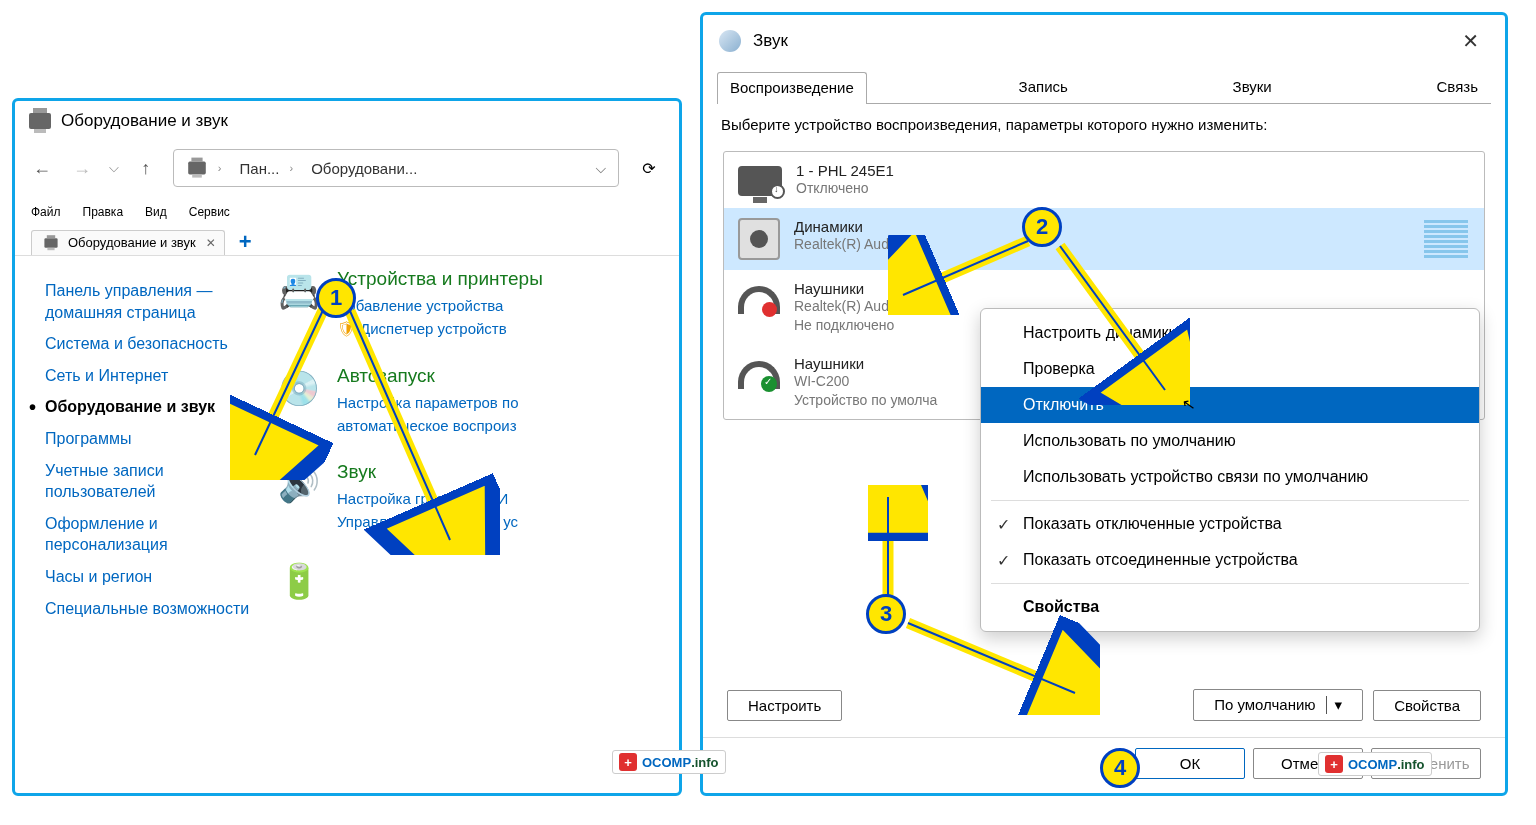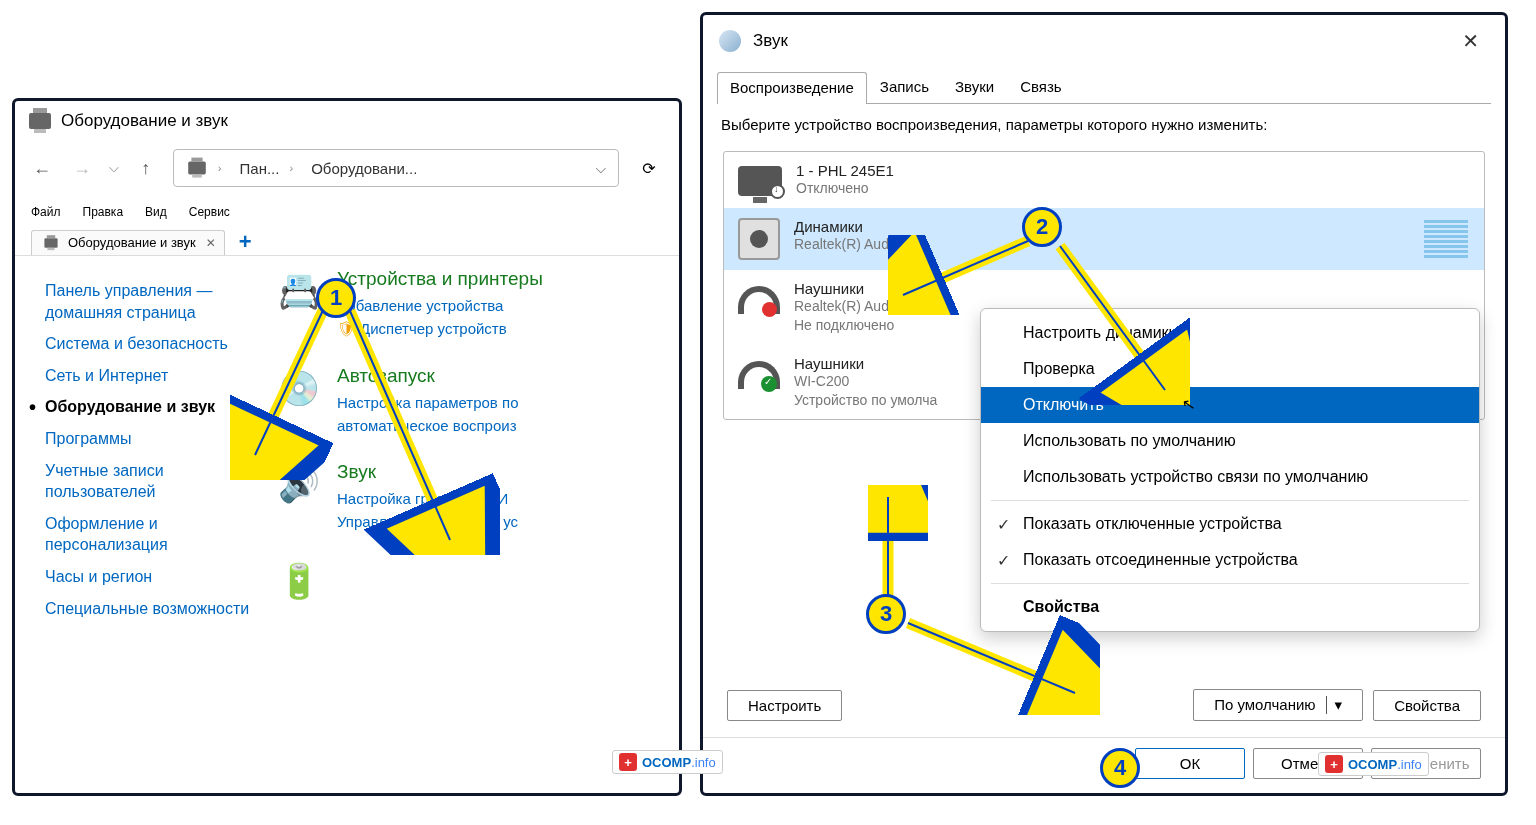"Звук" .window { border: 3px solid #0f172a -> 3px solid #0ea5e9 }
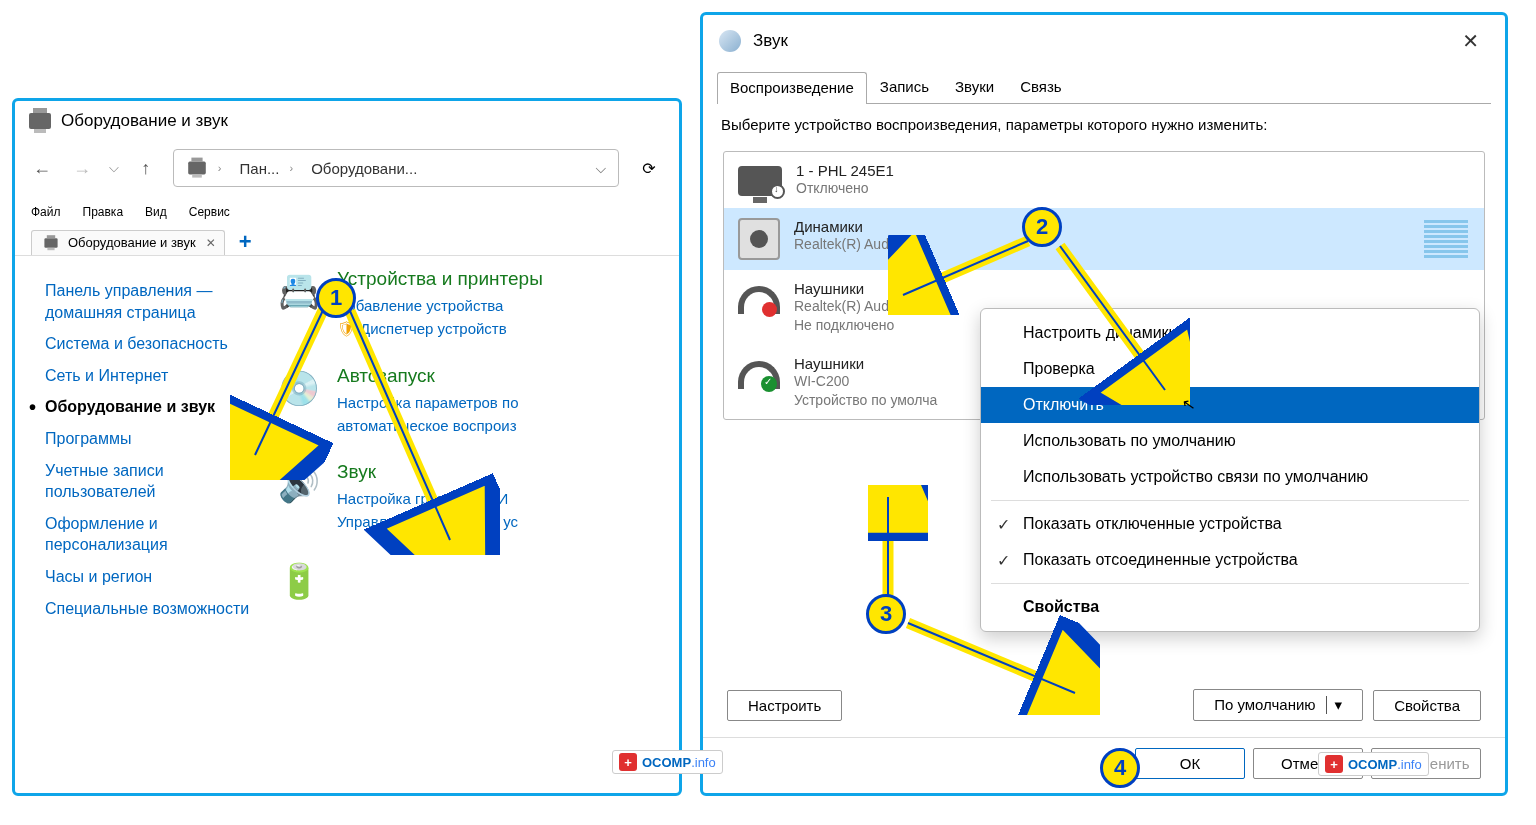"Воспроизведение" .w2-tabs { justify-content: none -> space-between }
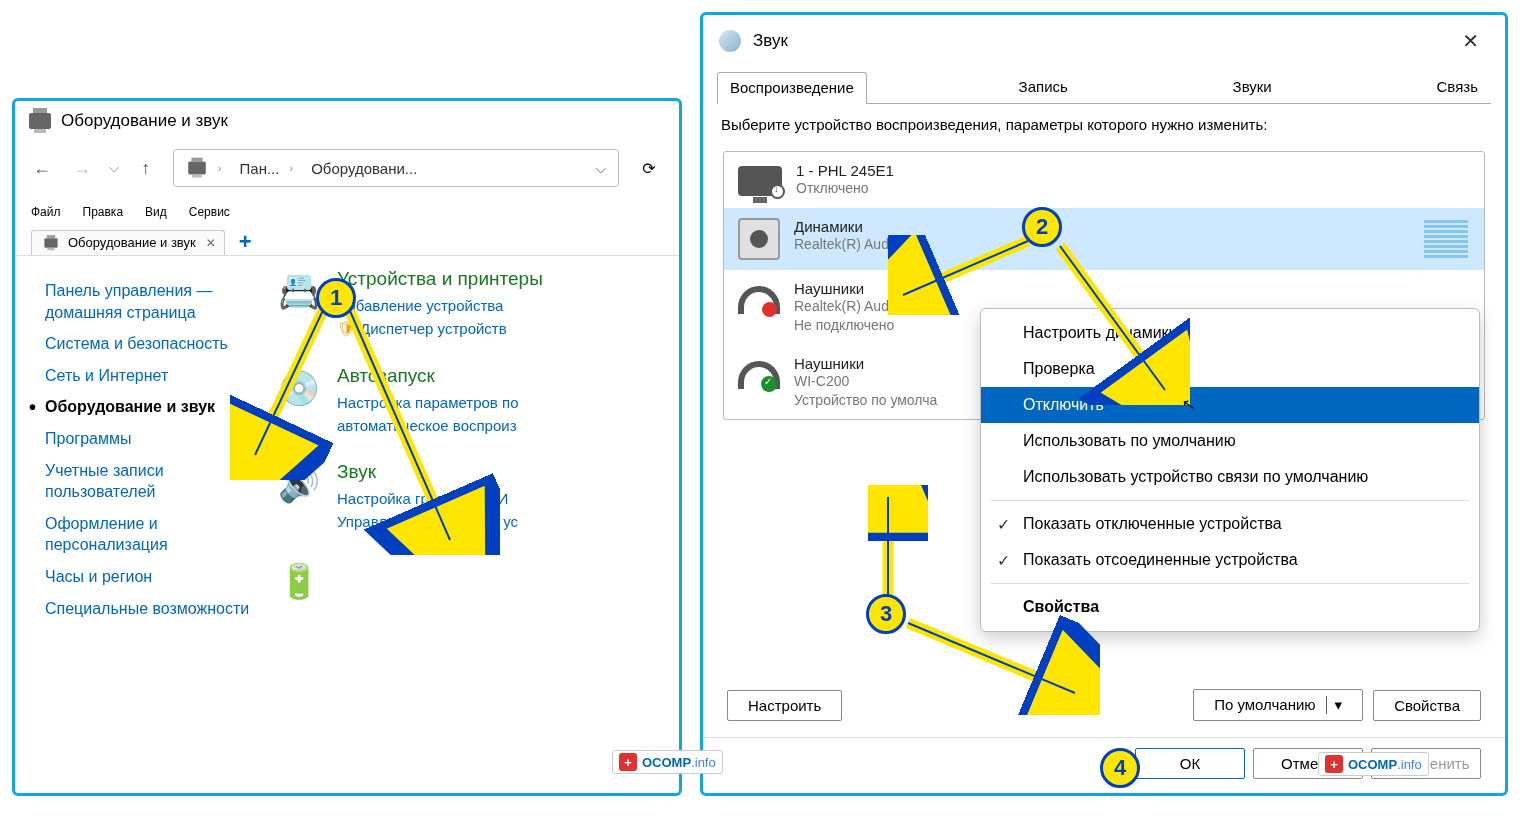".info" .watermark .info { color: #3b82f6 -> #14532d; font-weight: normal -> bold }
